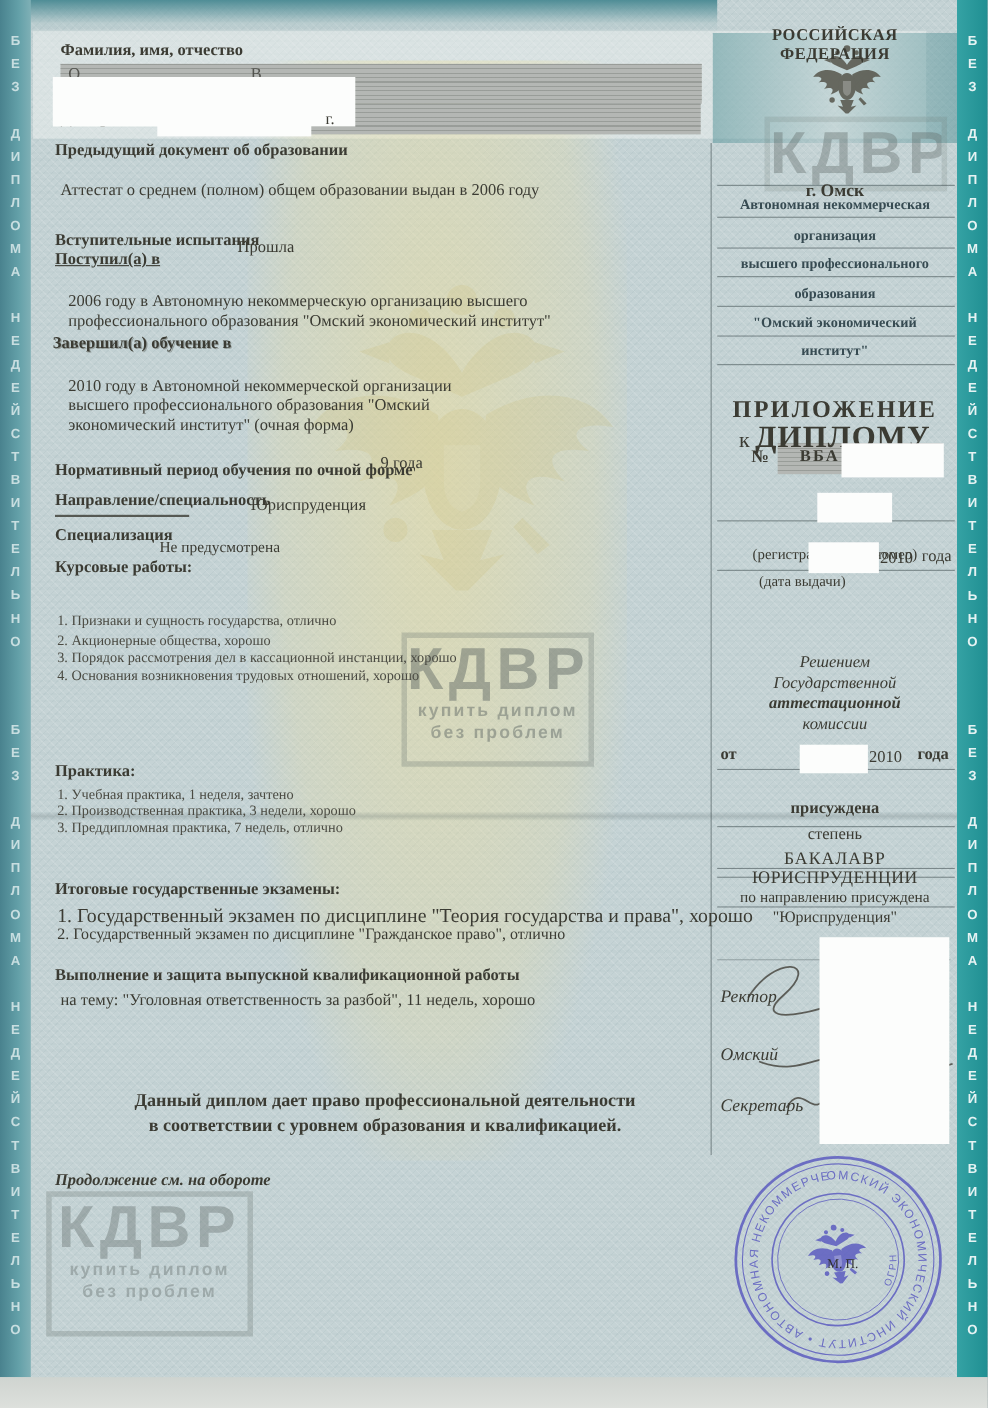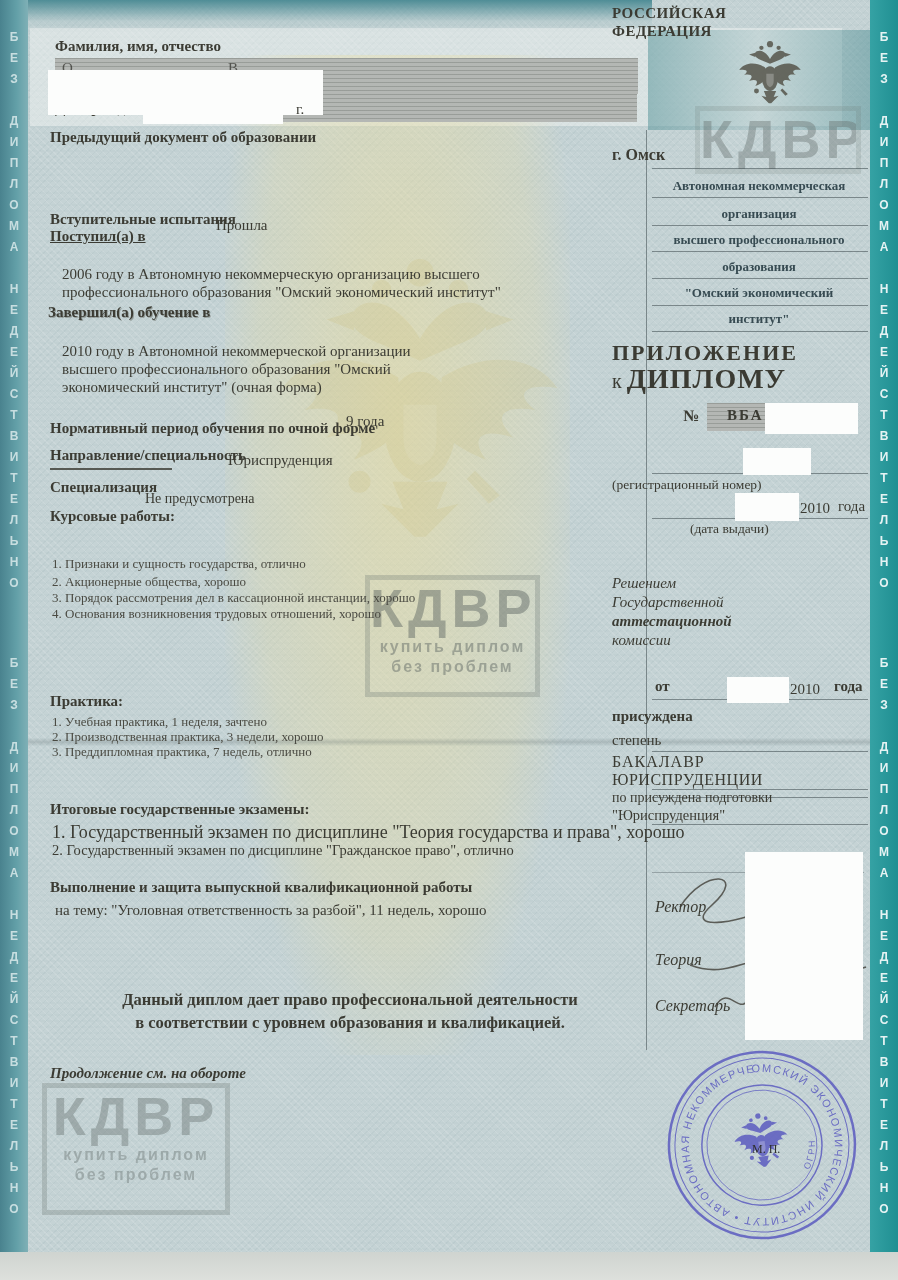"РОССИЙСКАЯ" .rctr { left: 612px -> 650px; margin-top: none -> 19px; text-align: left -> center }
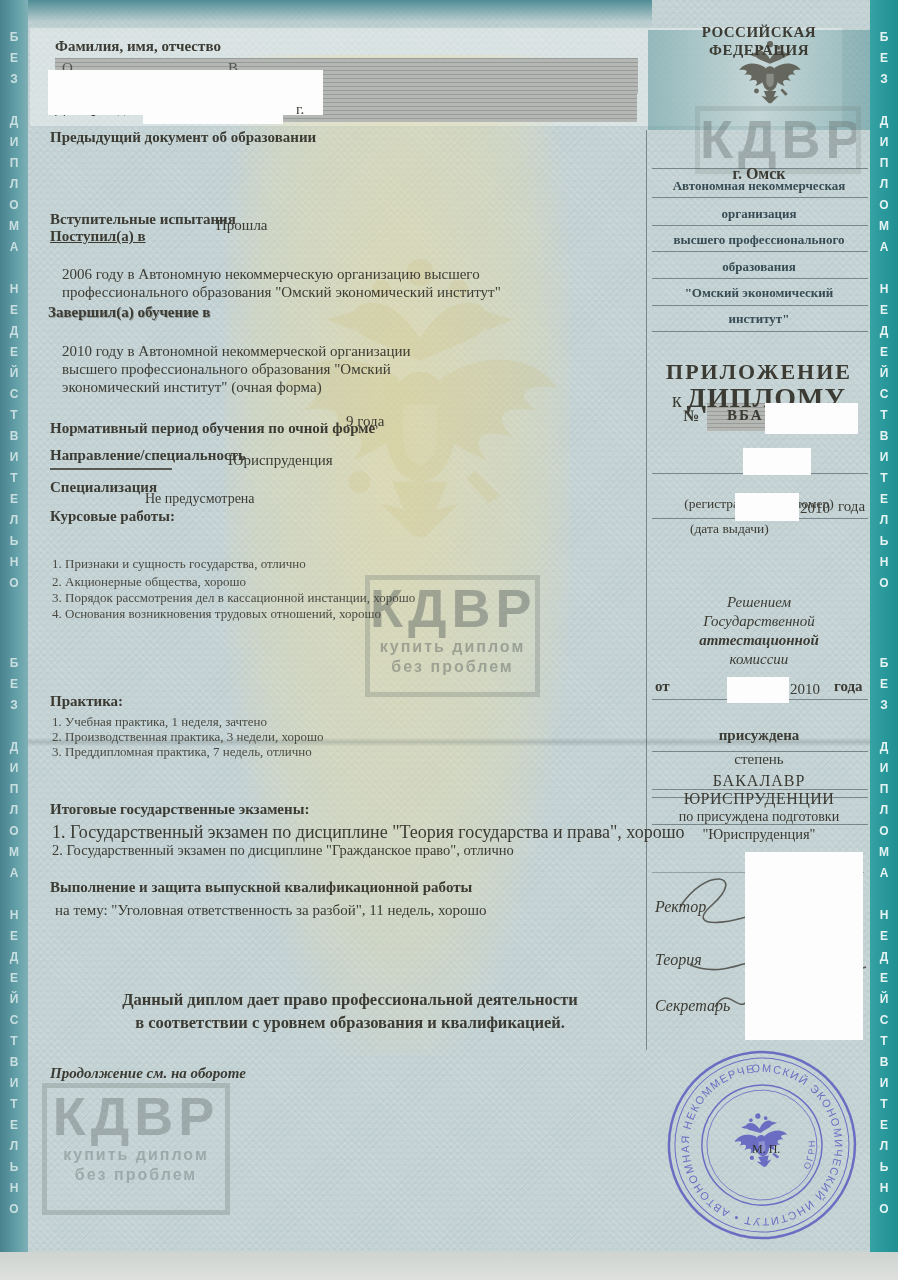"Аттестат о среднем (полном) общем" div.abs { html: none -> <div>Аттестат о среднем (полном) общем образовании выдан в 2006 году</div> }
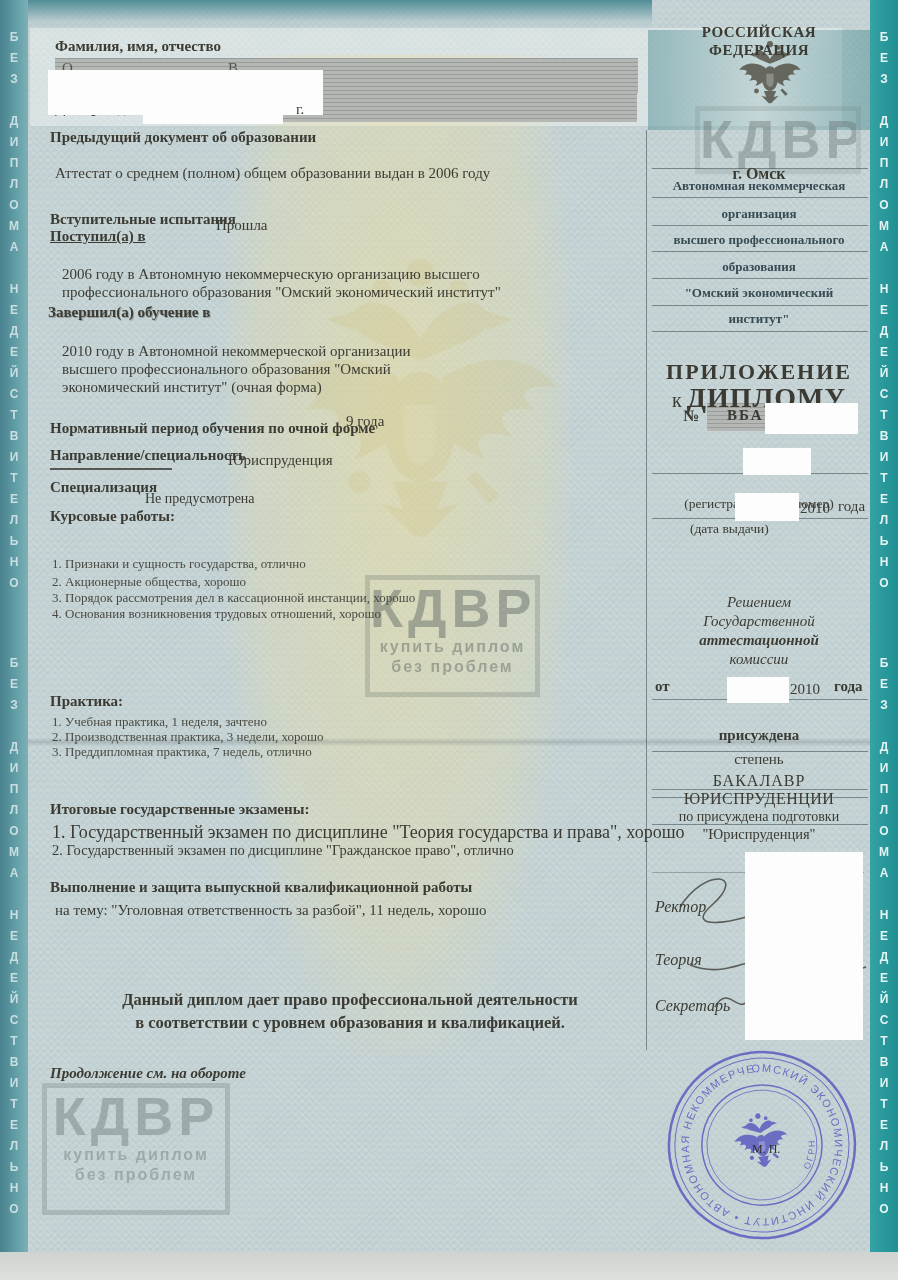"по присуждена подготовки" div.rctr { text: присуждена подготовки -> направлению присуждена }
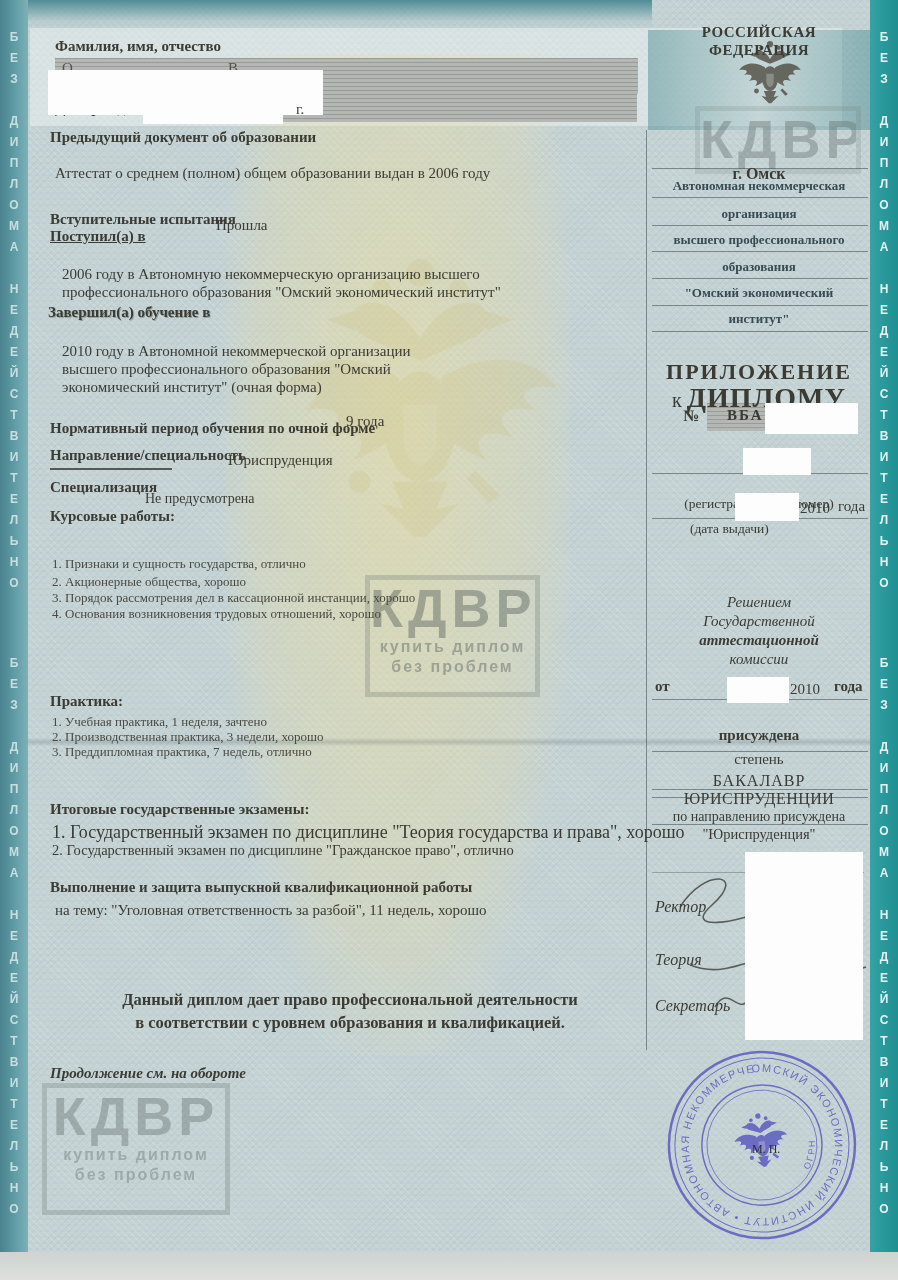"Теория" div.abs { text: Теория -> Омский }
